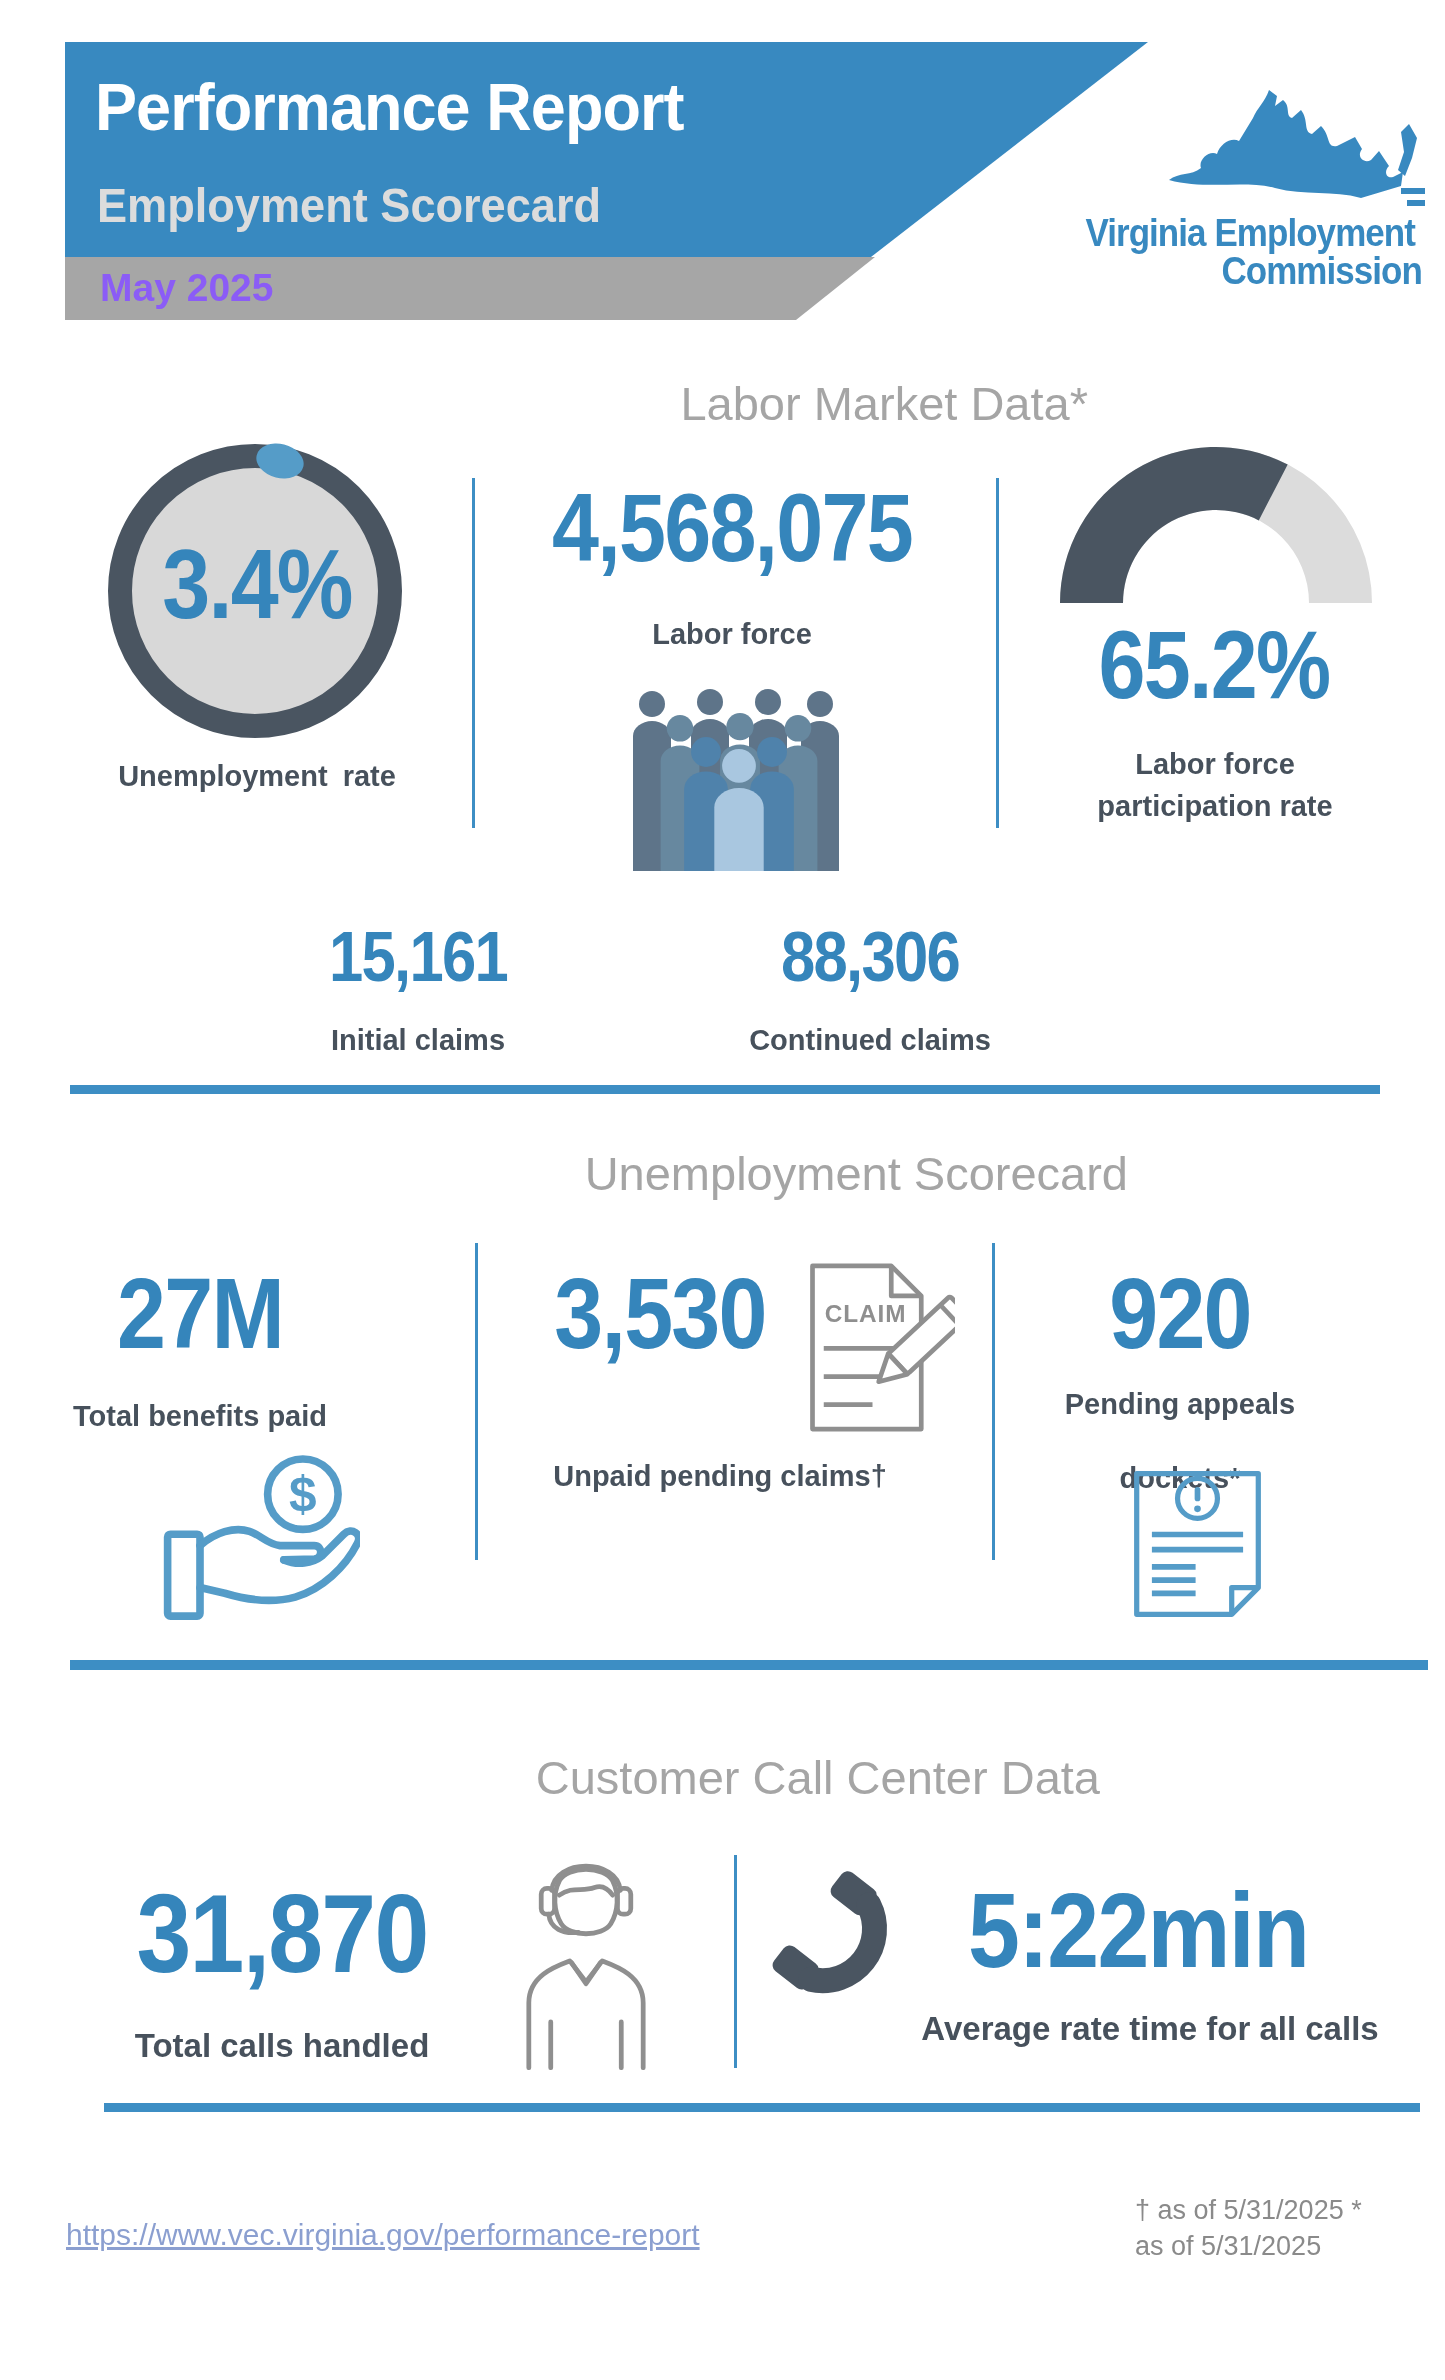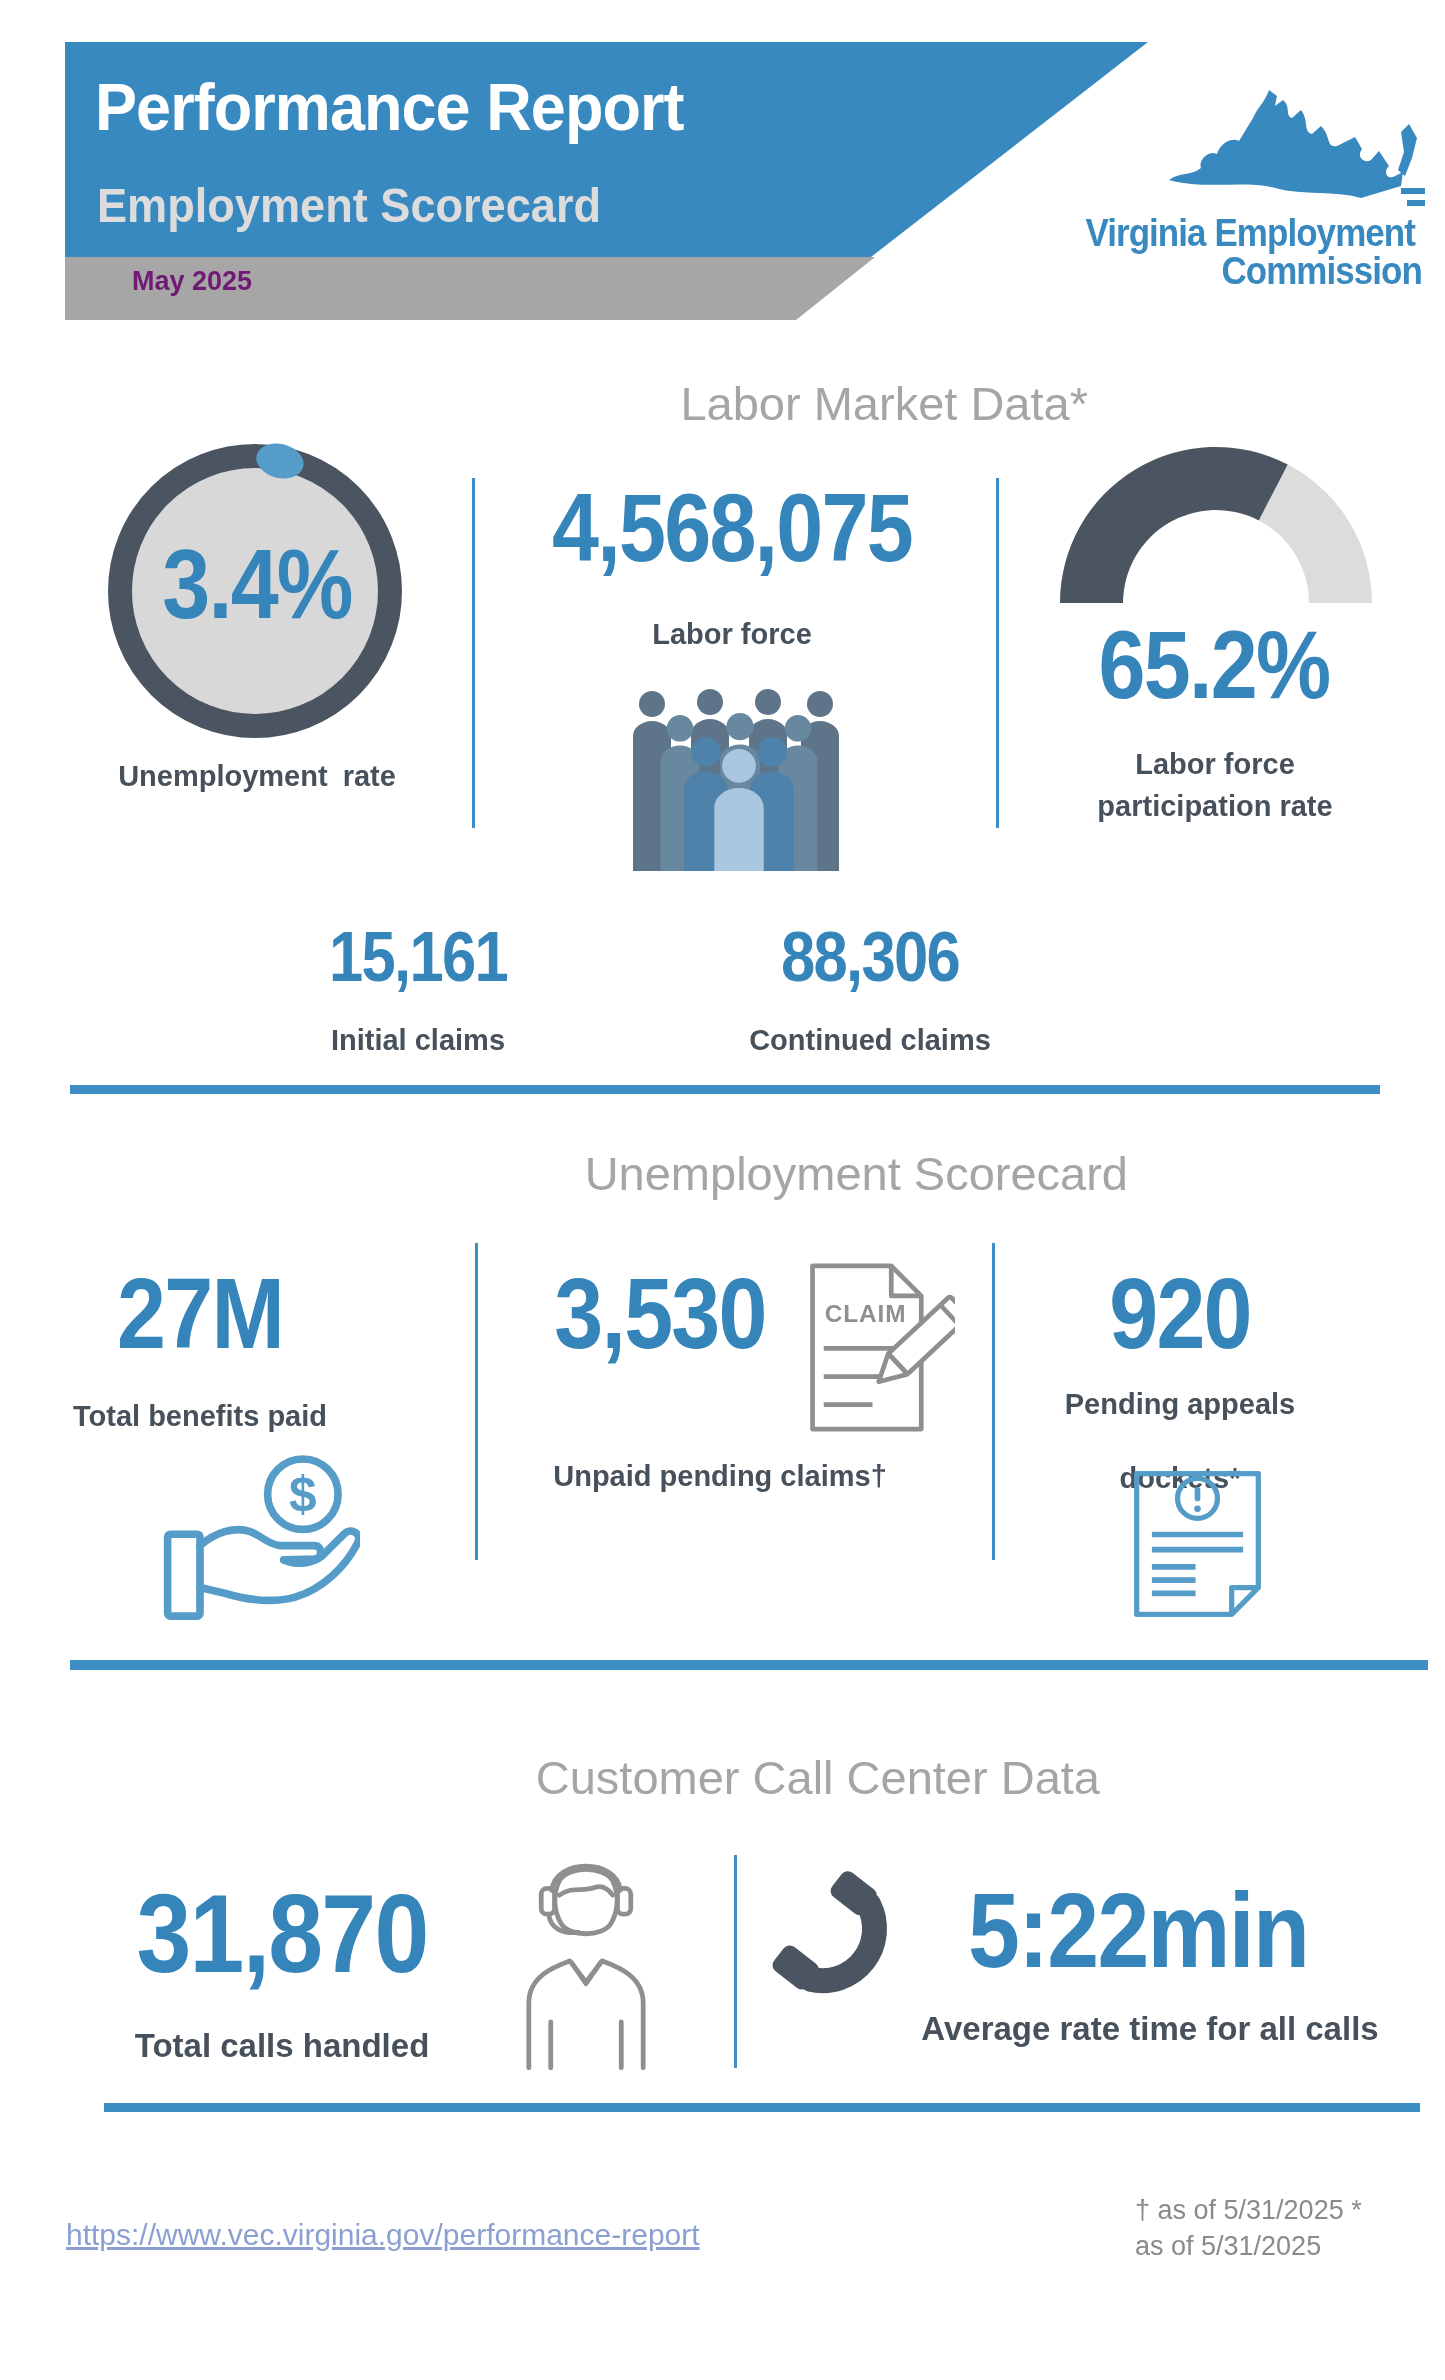"May 2025" .h-date { color: #701a75 -> #8b5cf6; font-size: 27px -> 39px; margin-left: 32px -> none }
